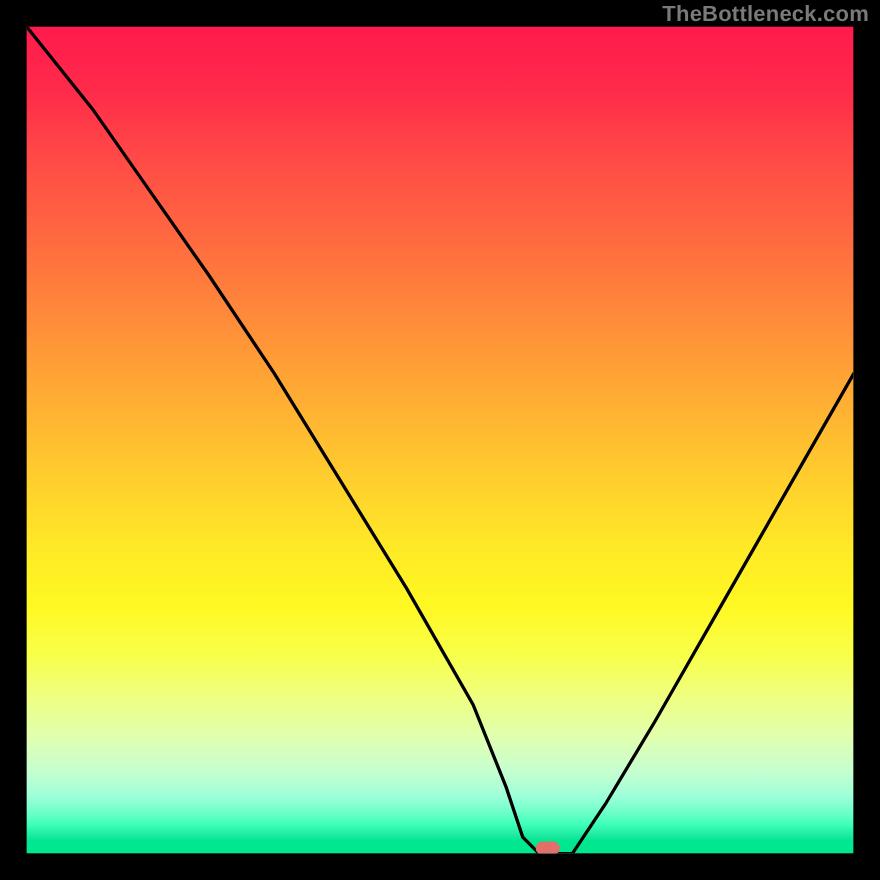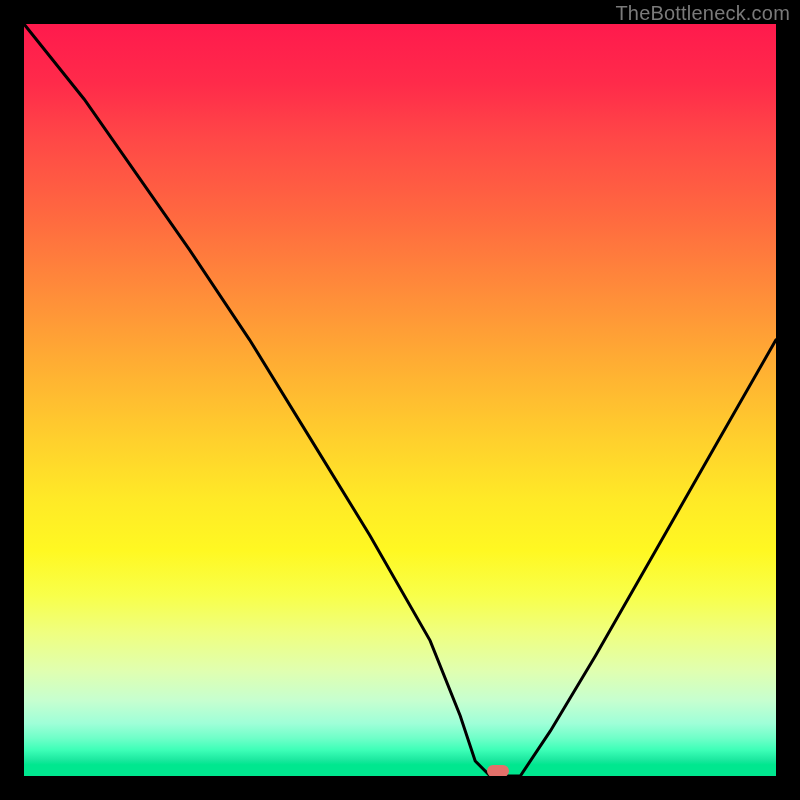"TheBottleneck.com" .watermark { font-weight: none -> bold }
